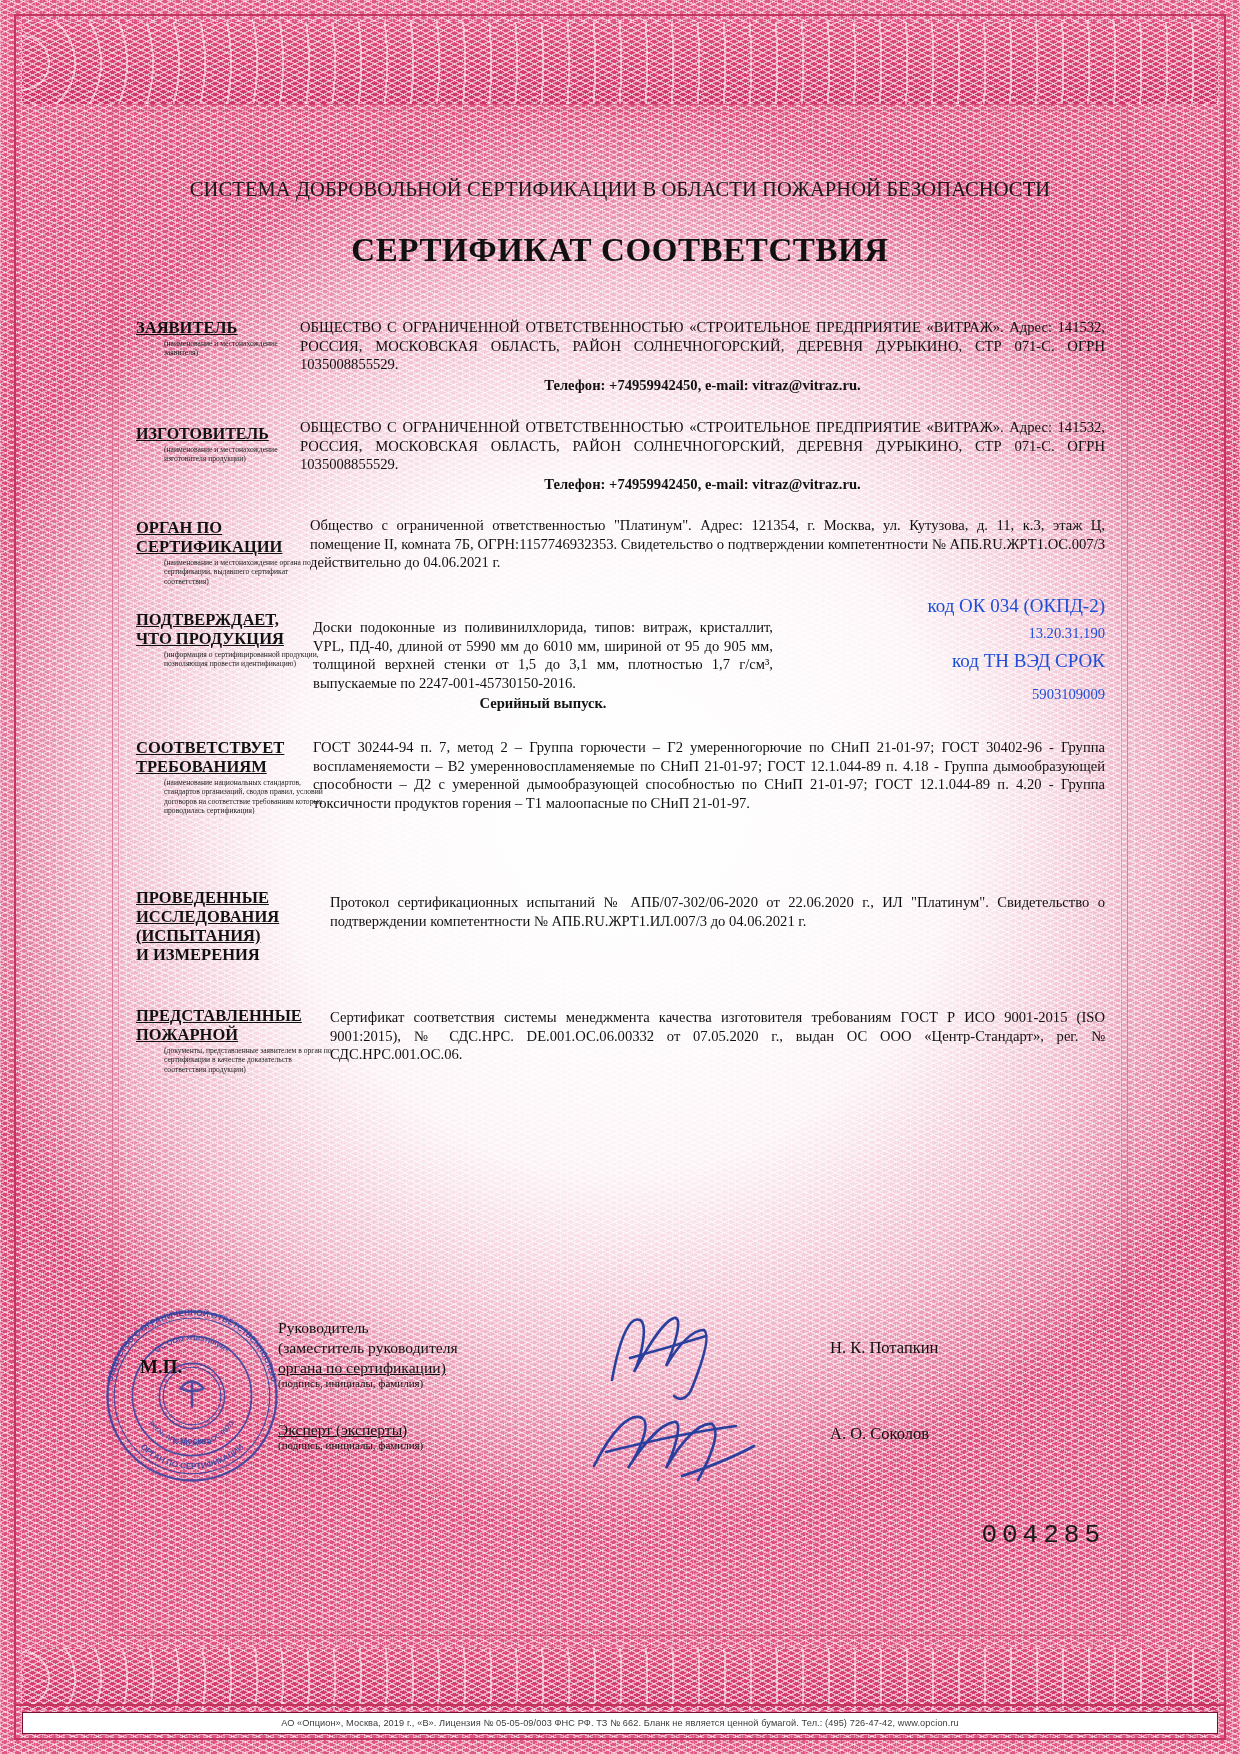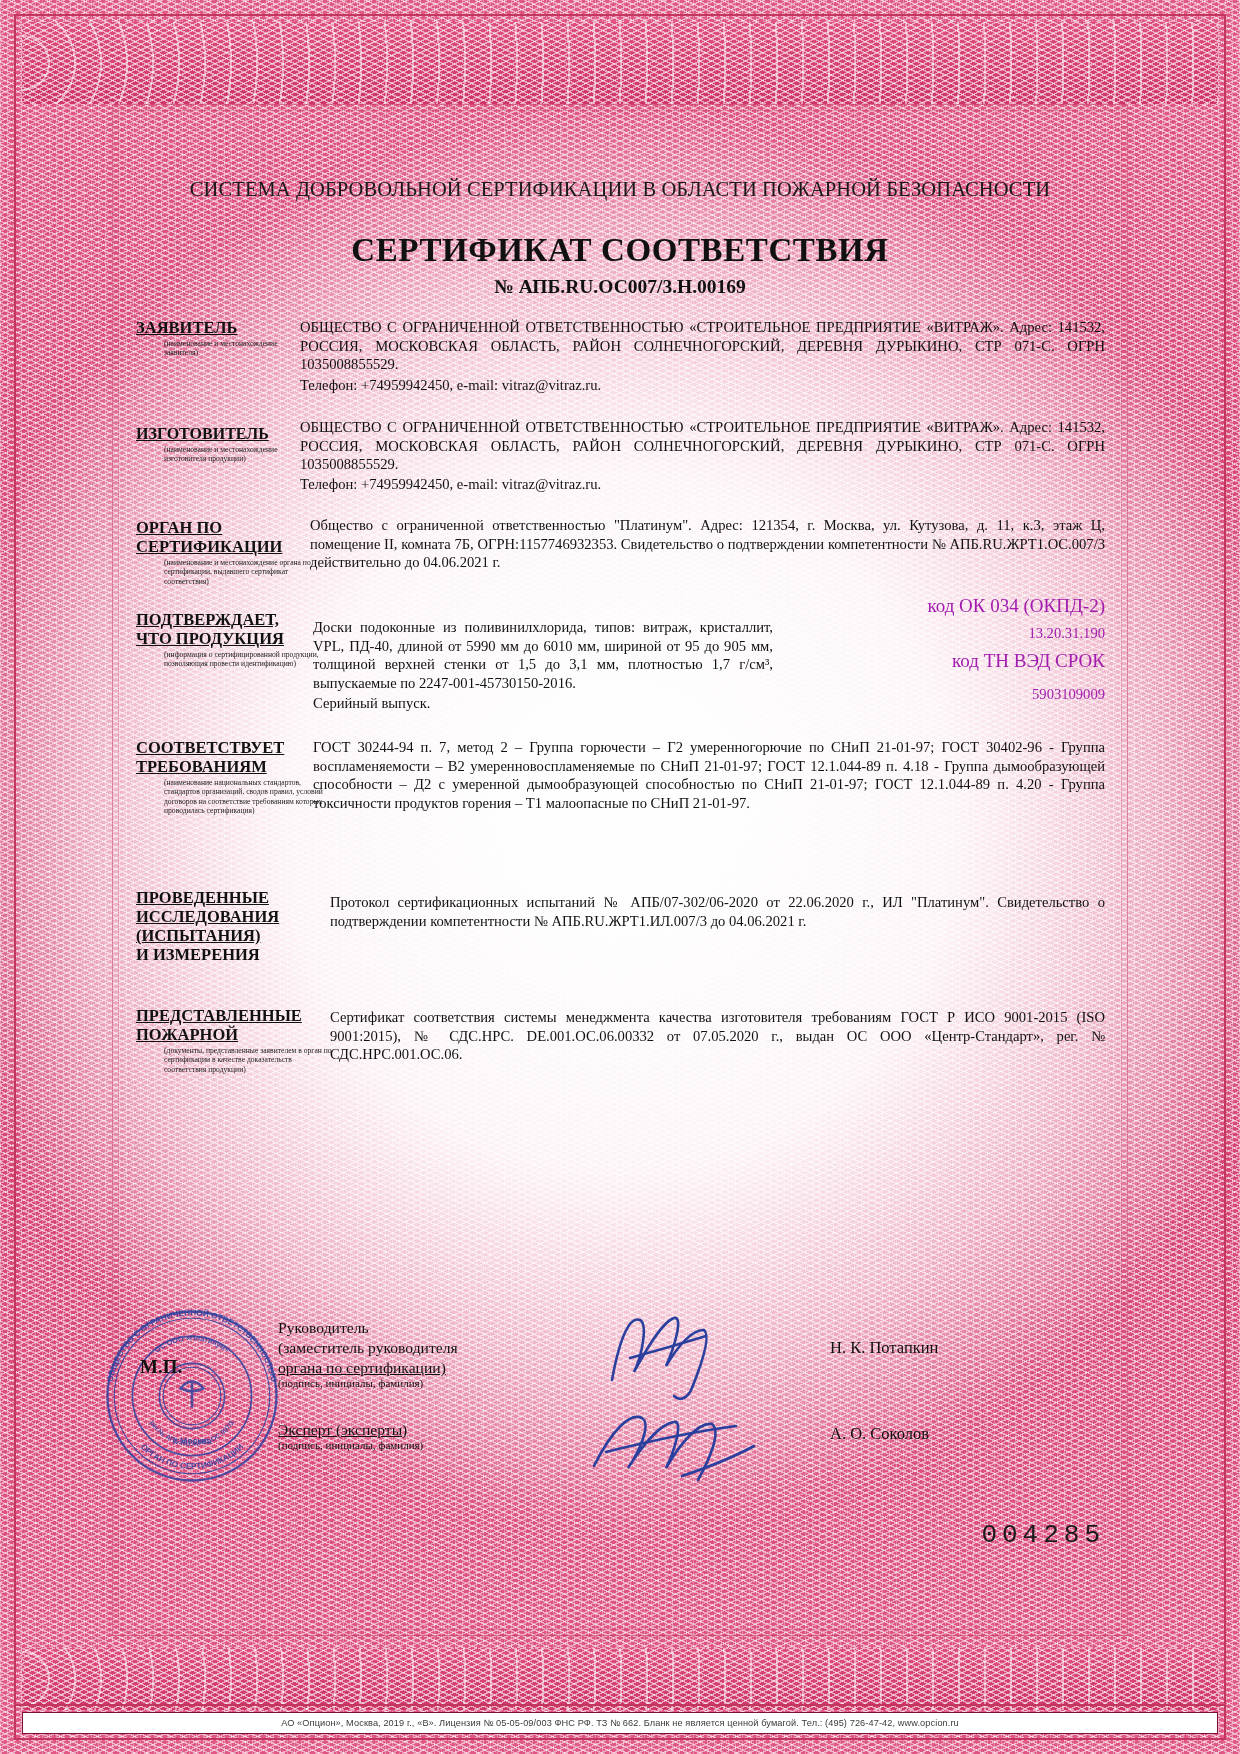"№ АПБ.RU.ОС007/3.Н.00169" div.cert-no { html: <div>№ АПБ.RU.ОС007/3.Н.00169</div> -> none }
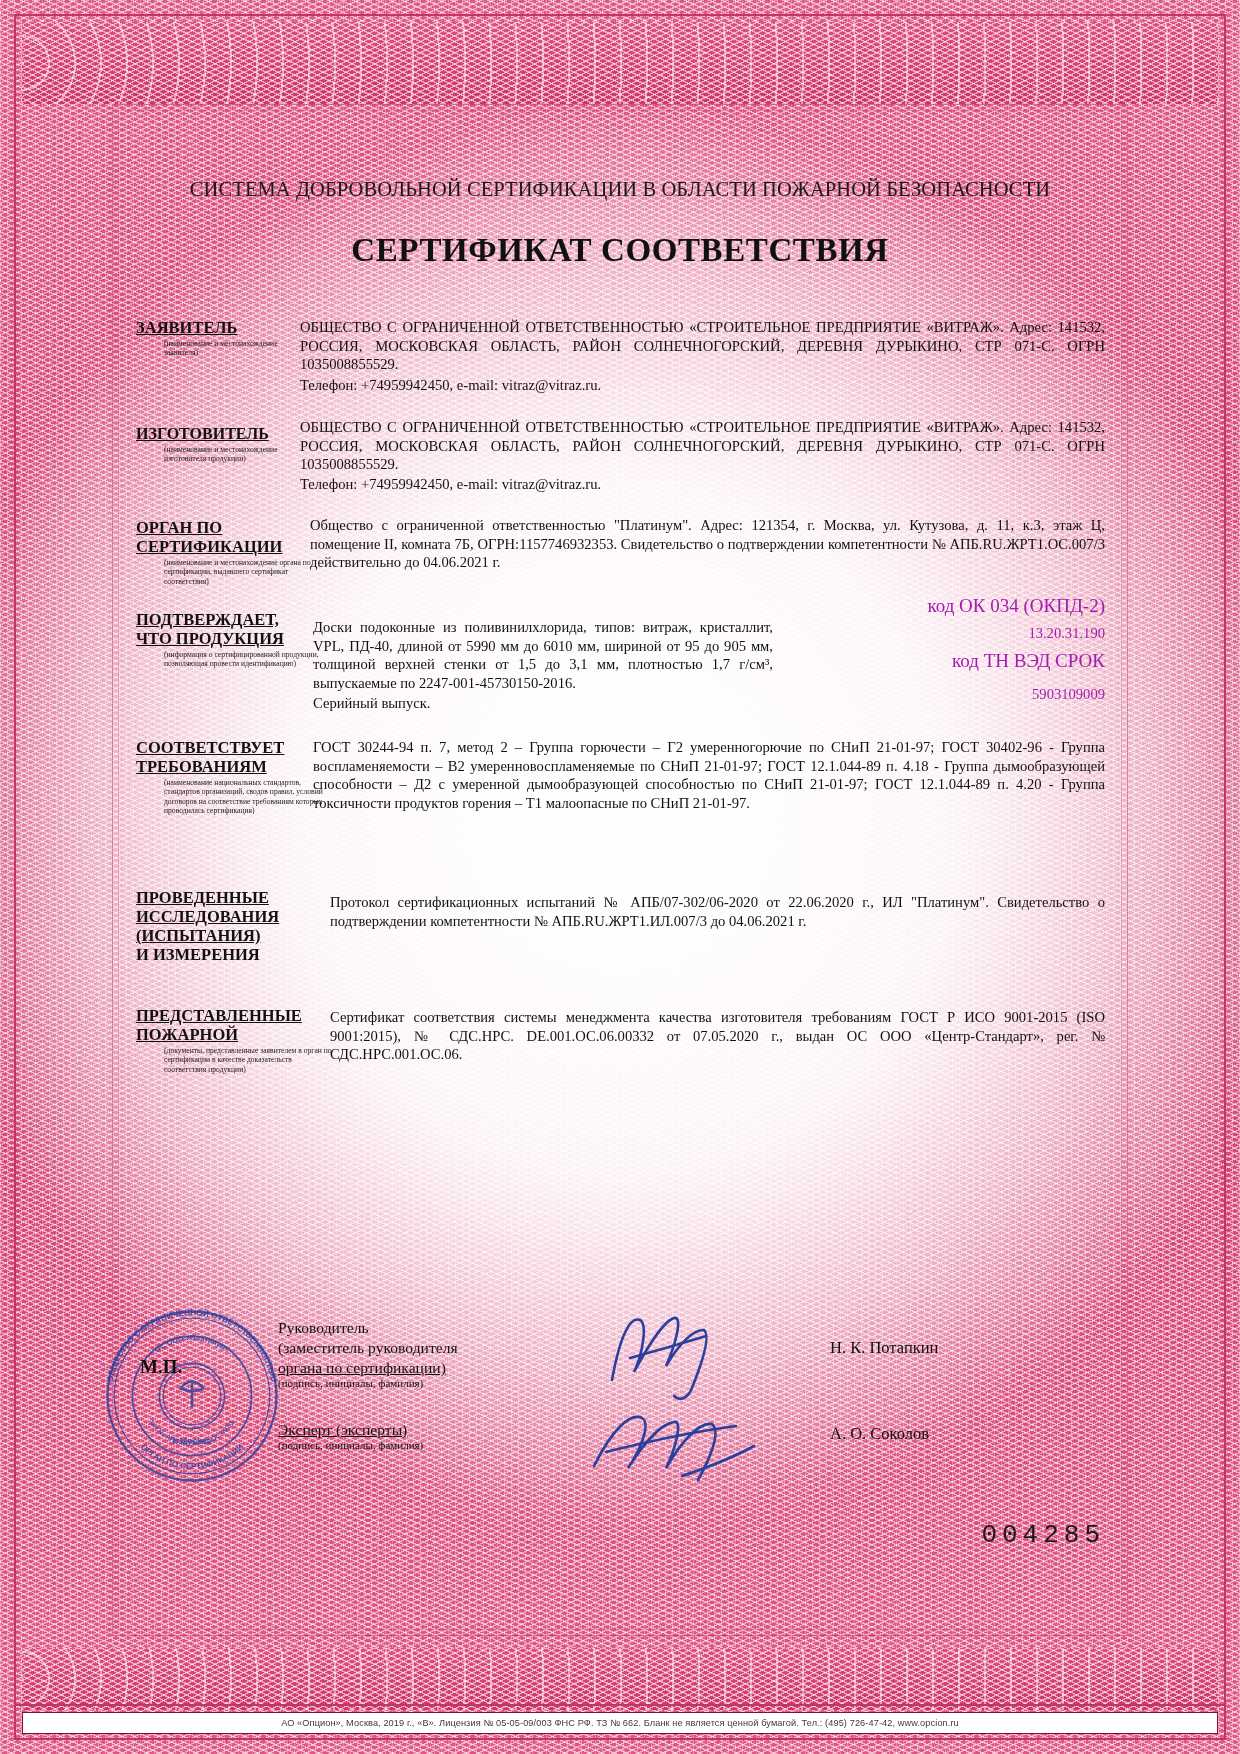"Телефон: +74959942450, e-mail:" .body.nj { font-weight: none -> bold; text-align: left -> center }
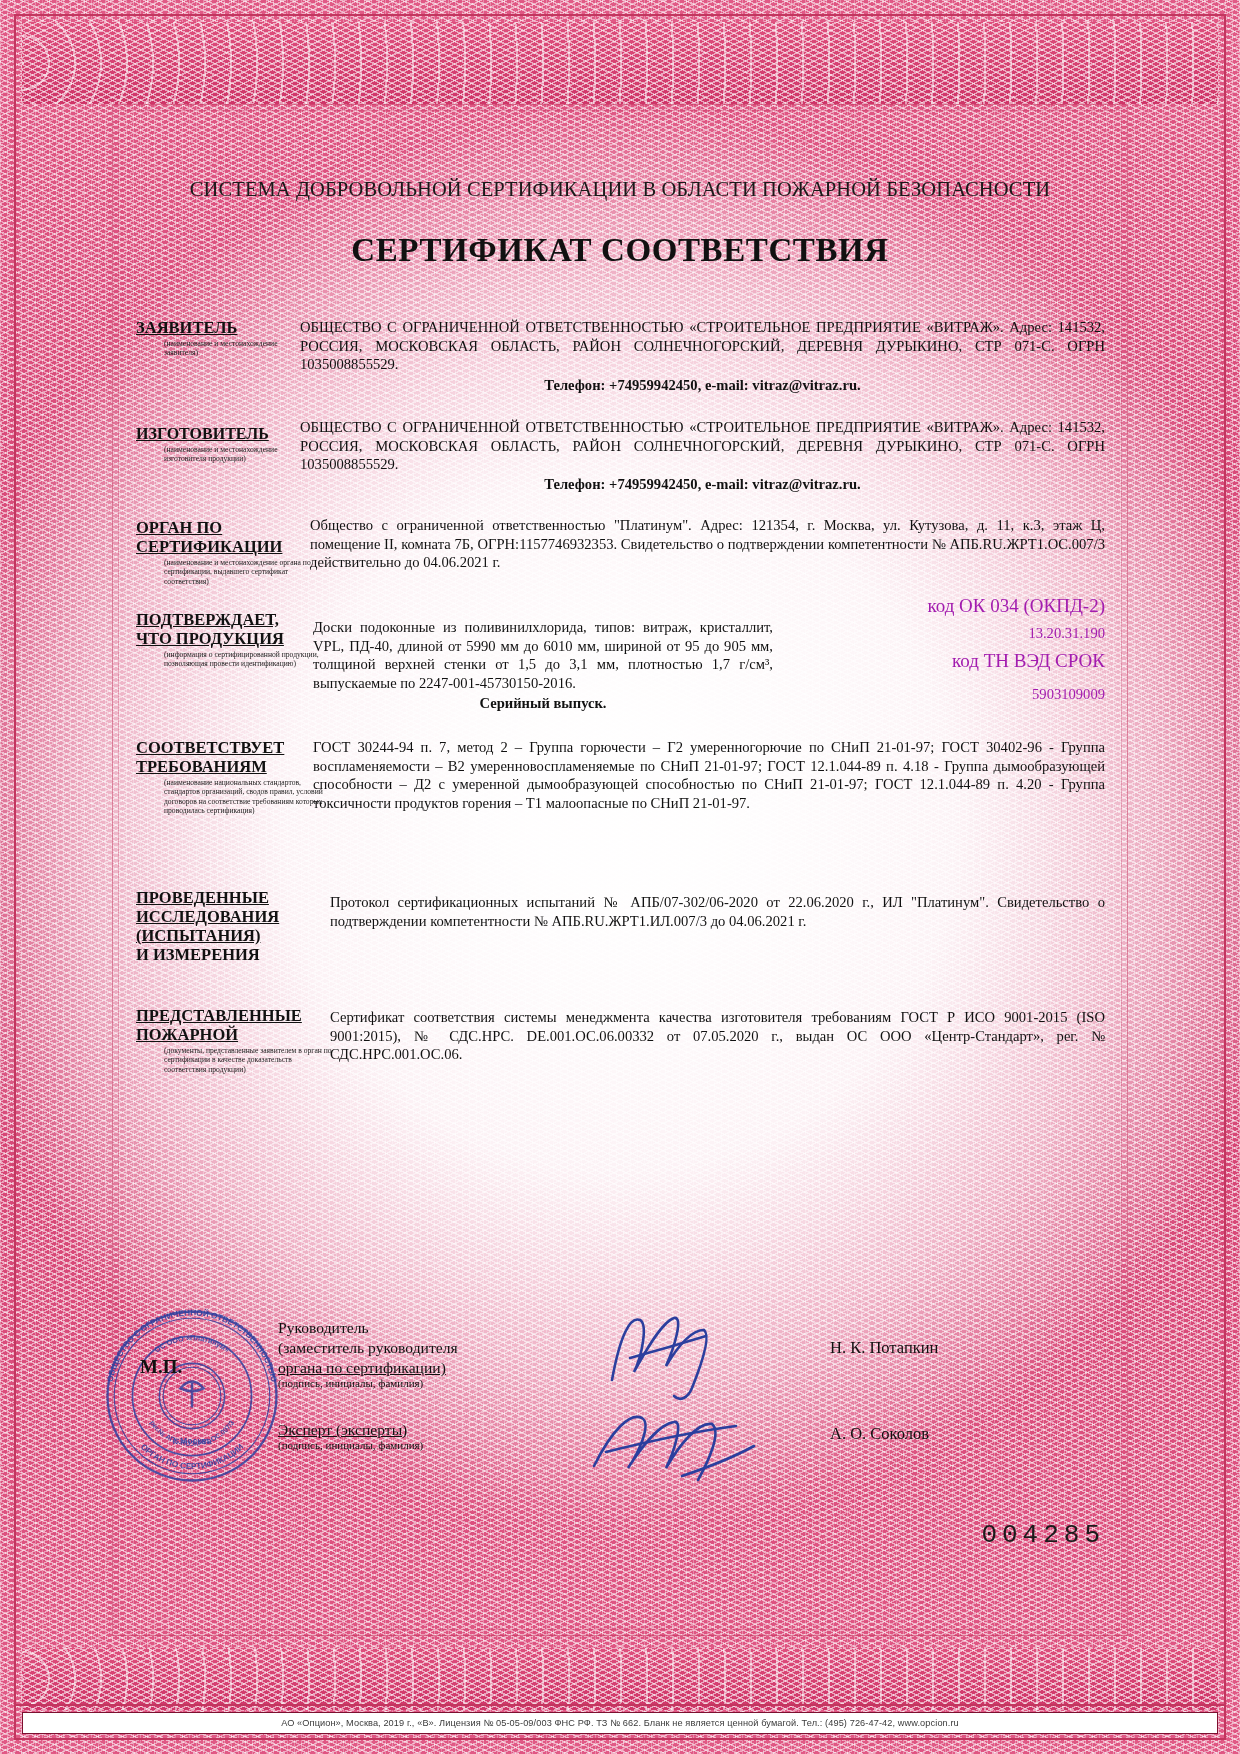"код ОК 034 (ОКПД-2)" .code-col { color: #a21caf -> #1d4ed8 }
